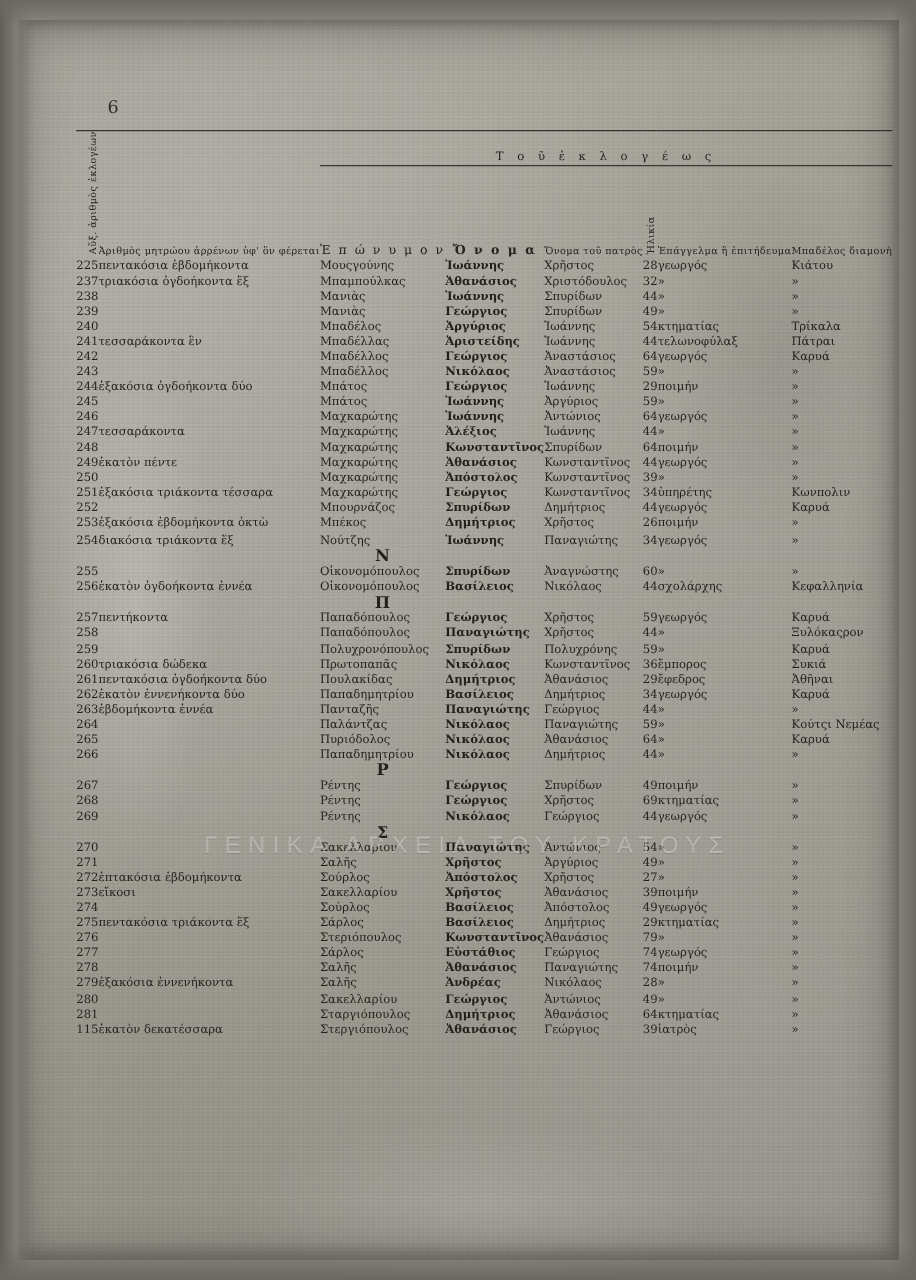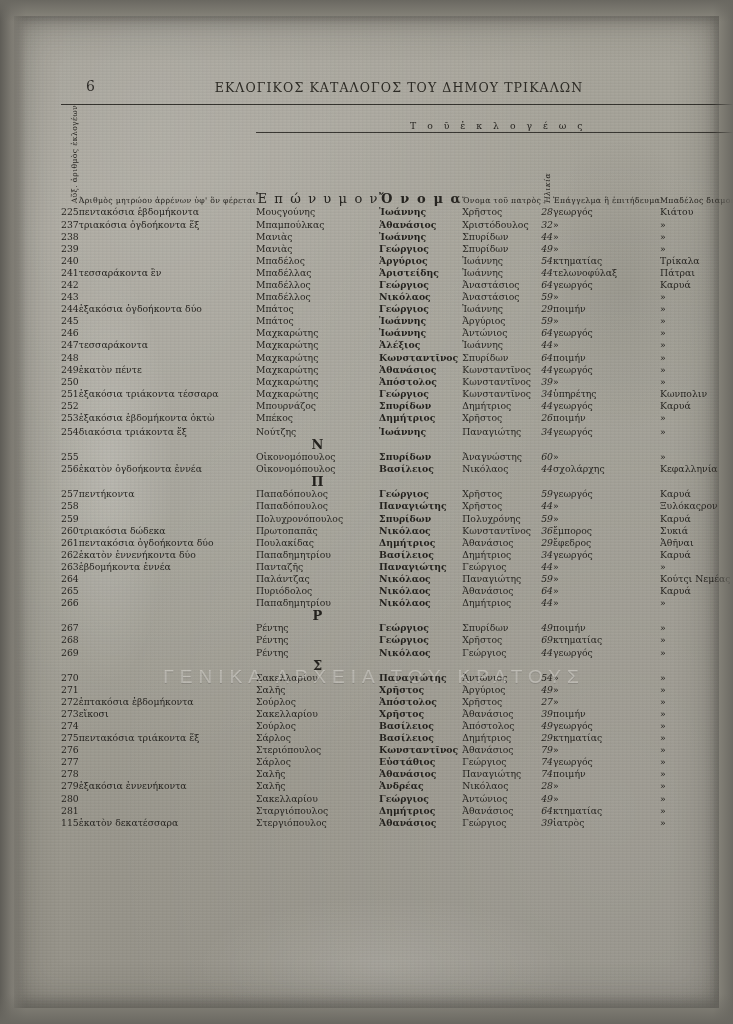"ΕΚΛΟΓΙΚΟΣ ΚΑΤΑΛΟΓΟΣ ΤΟΥ ΔΗΜΟΥ ΤΡΙΚΑΛΩΝ" div.doc-title { html: <div>ΕΚΛΟΓΙΚΟΣ ΚΑΤΑΛΟΓΟΣ ΤΟΥ ΔΗΜΟΥ ΤΡΙΚΑΛΩΝ</div> -> none }
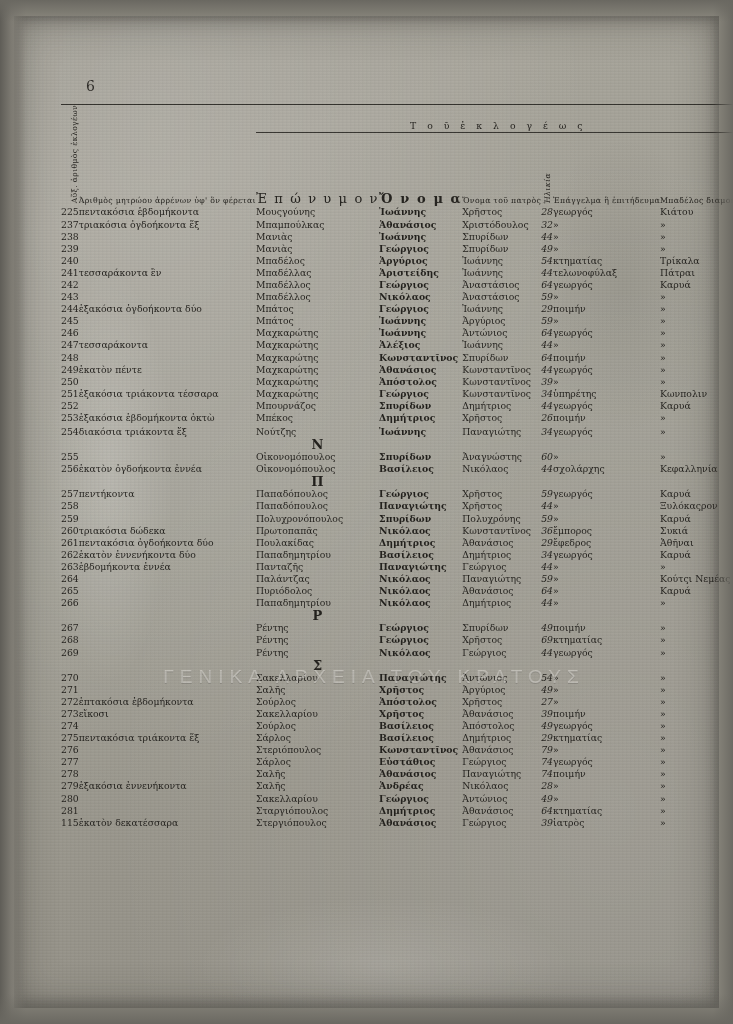"Ἐ π ώ ν υ" .hdr-sub { font-size: 13px -> 10px }
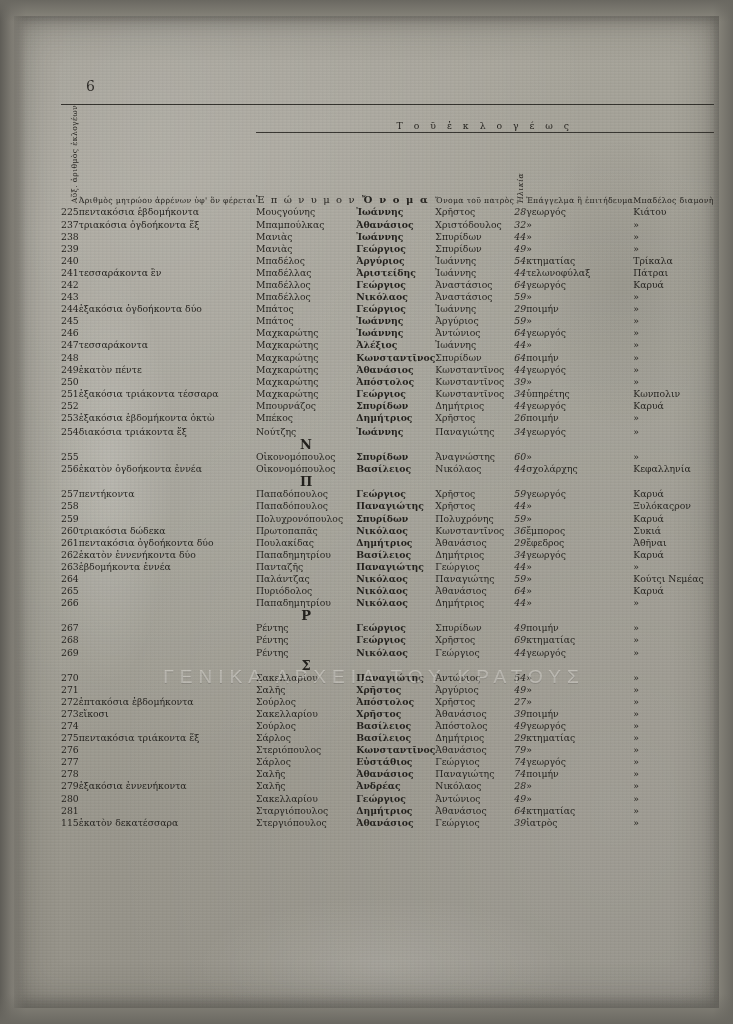"28" .col-age { font-style: italic -> none }
